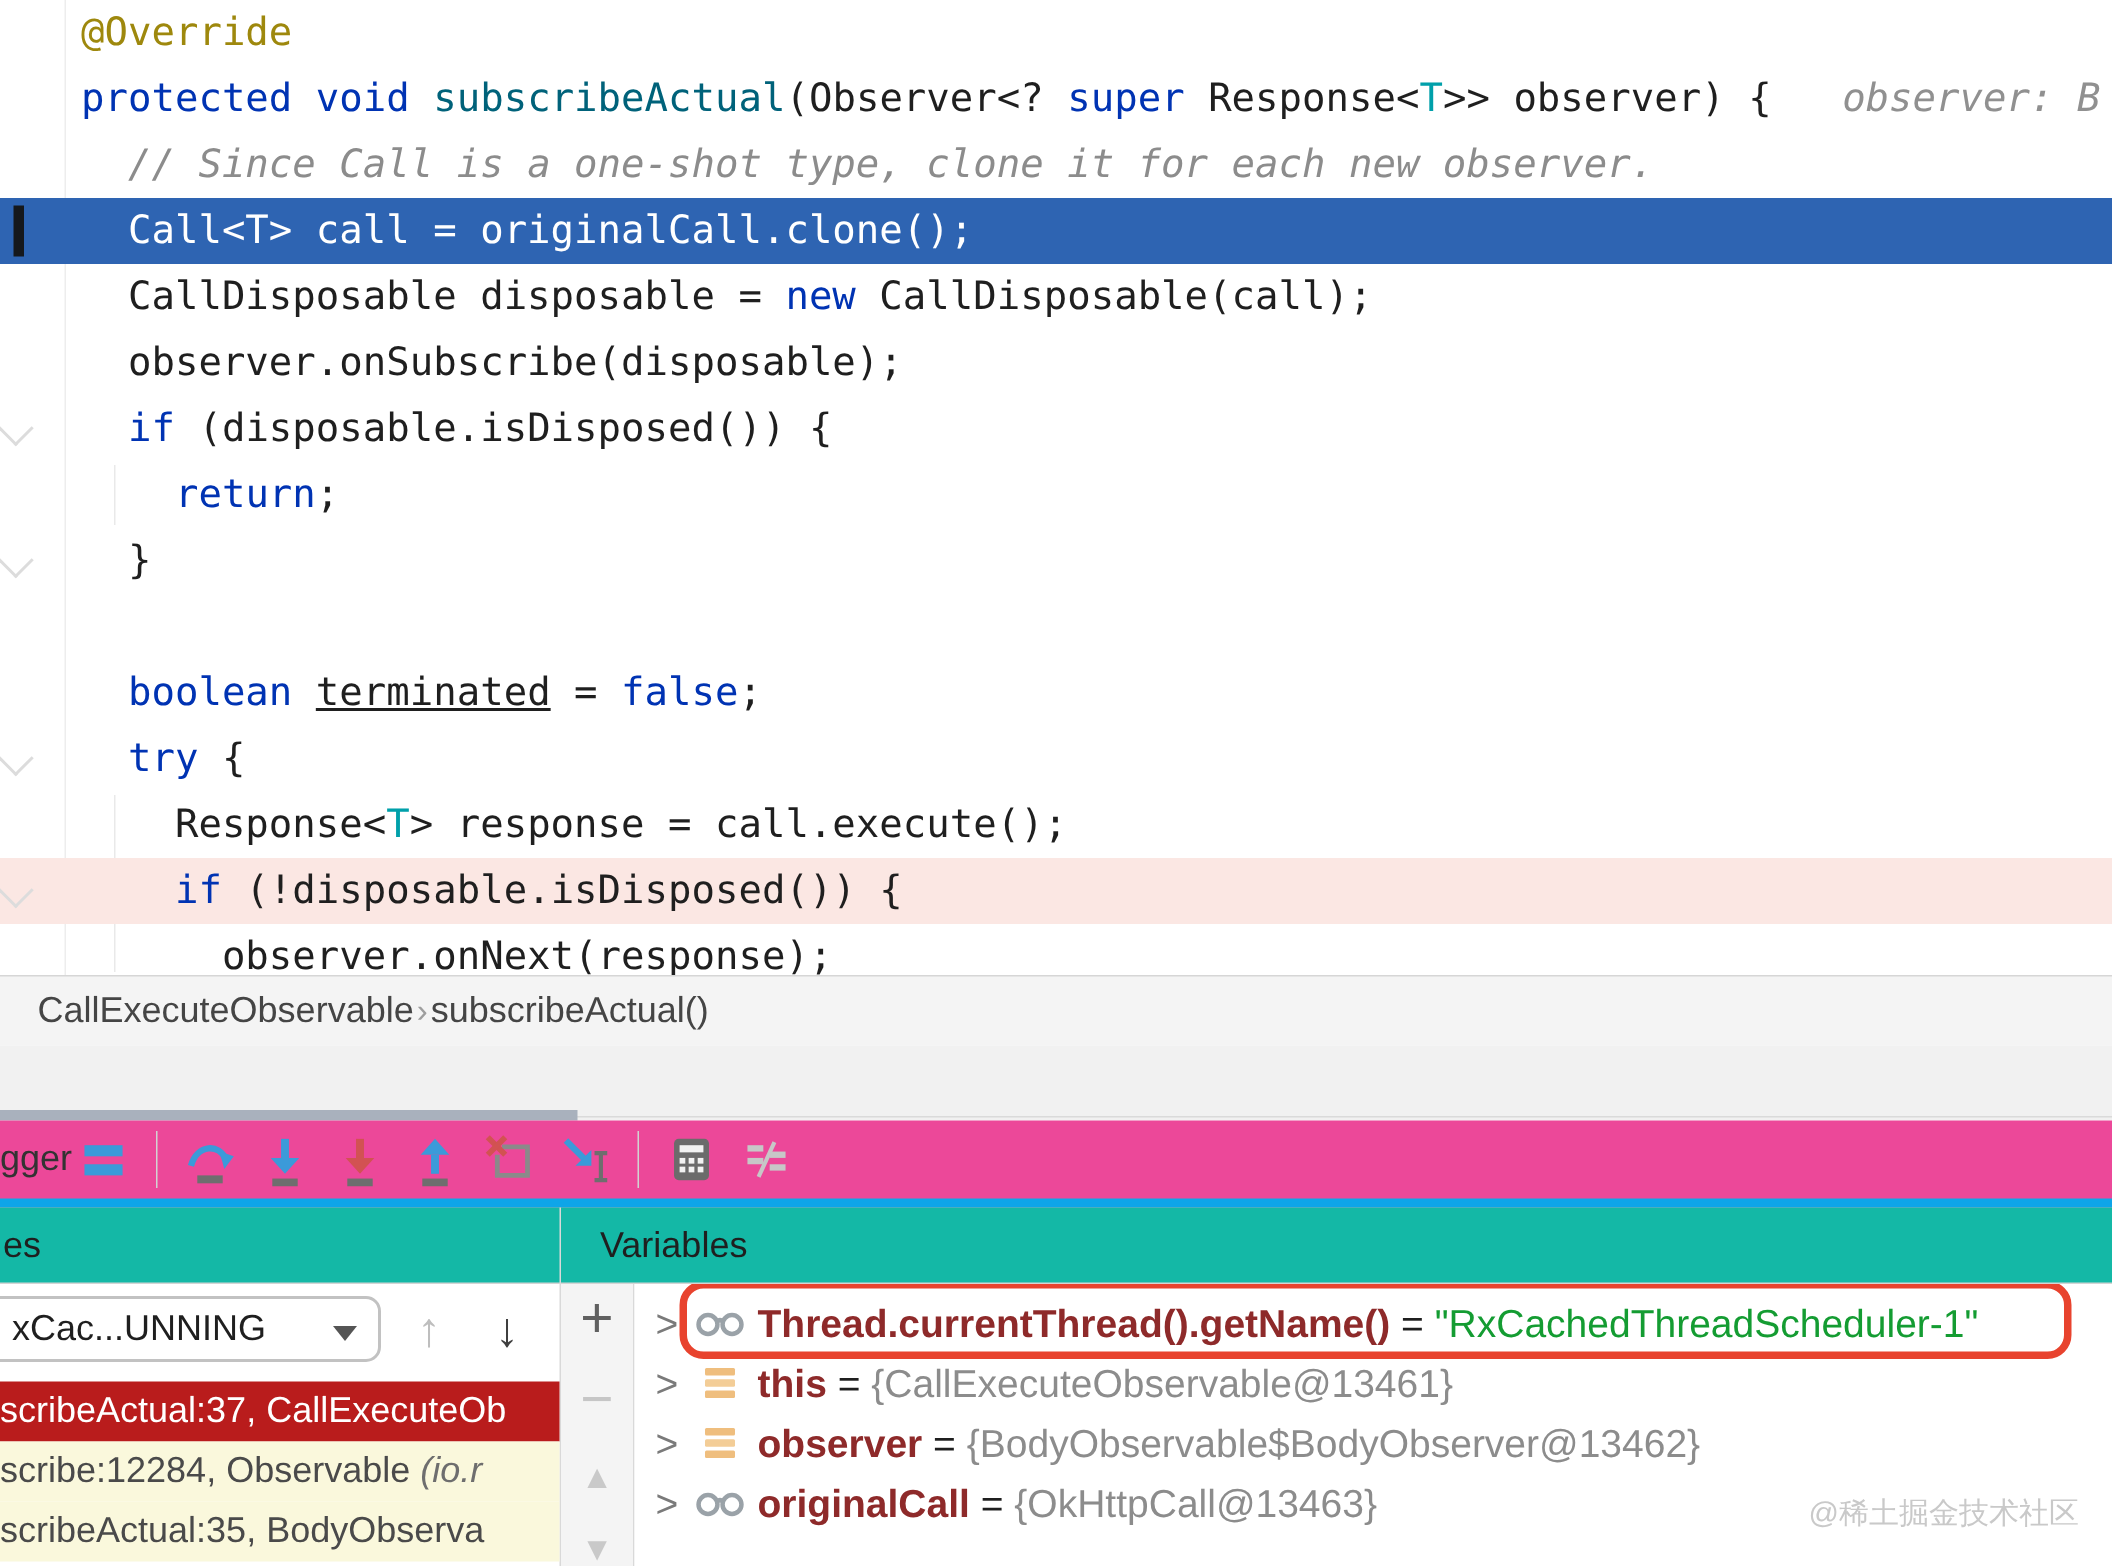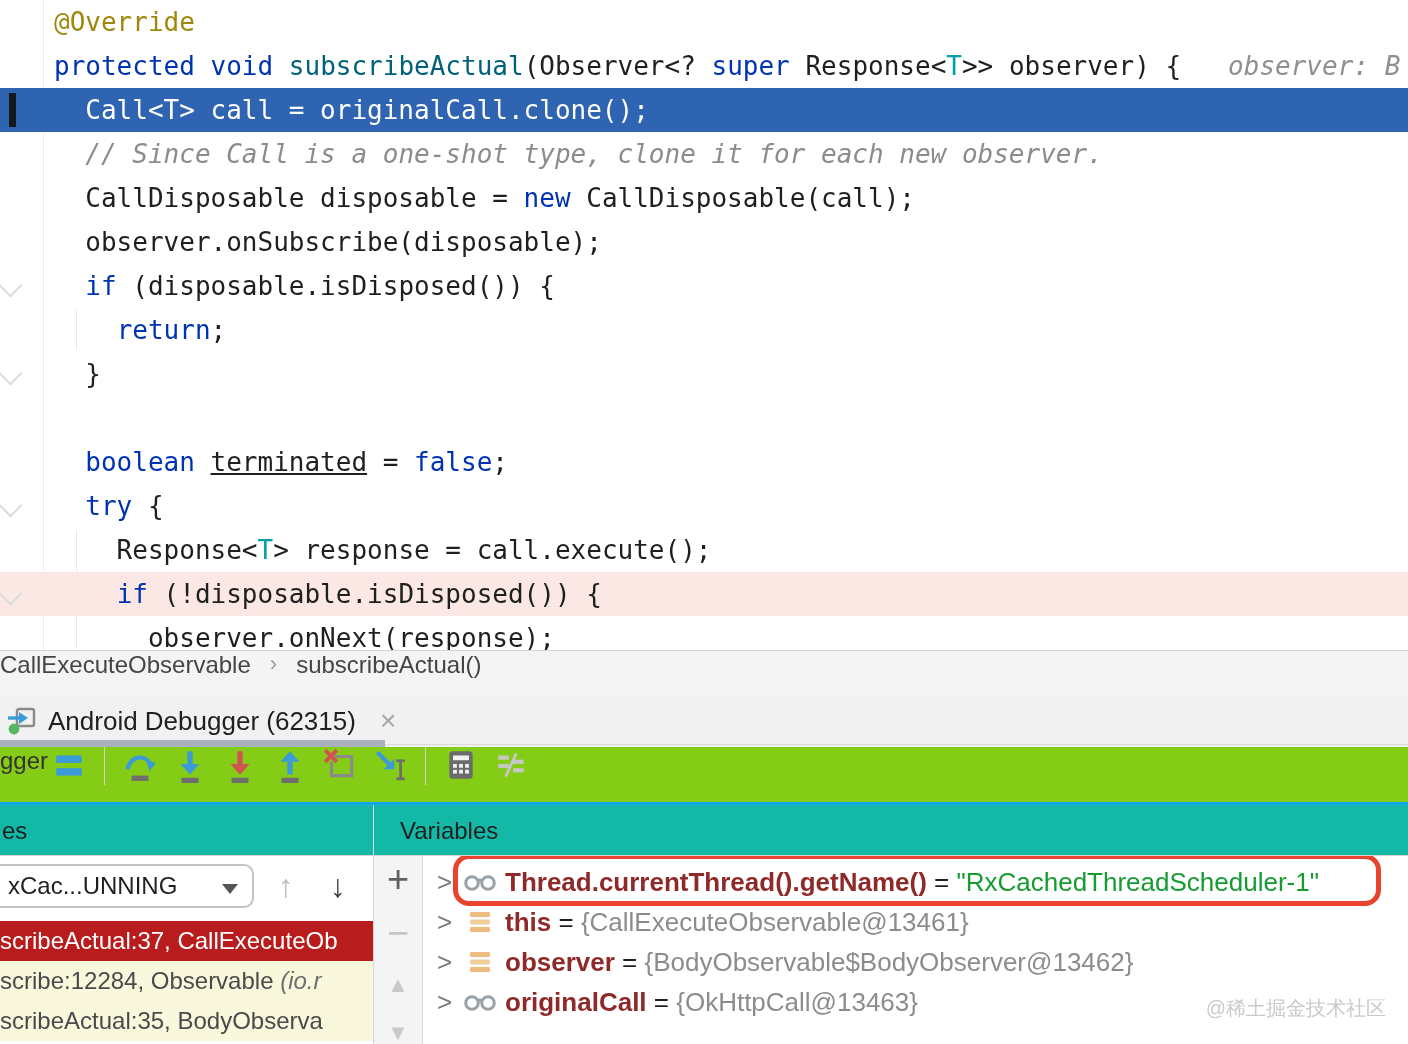"Call<T> call = originalCall.clone();" div.code-line { order: before "// Since Call is a" -> after "// Since Call is a" }
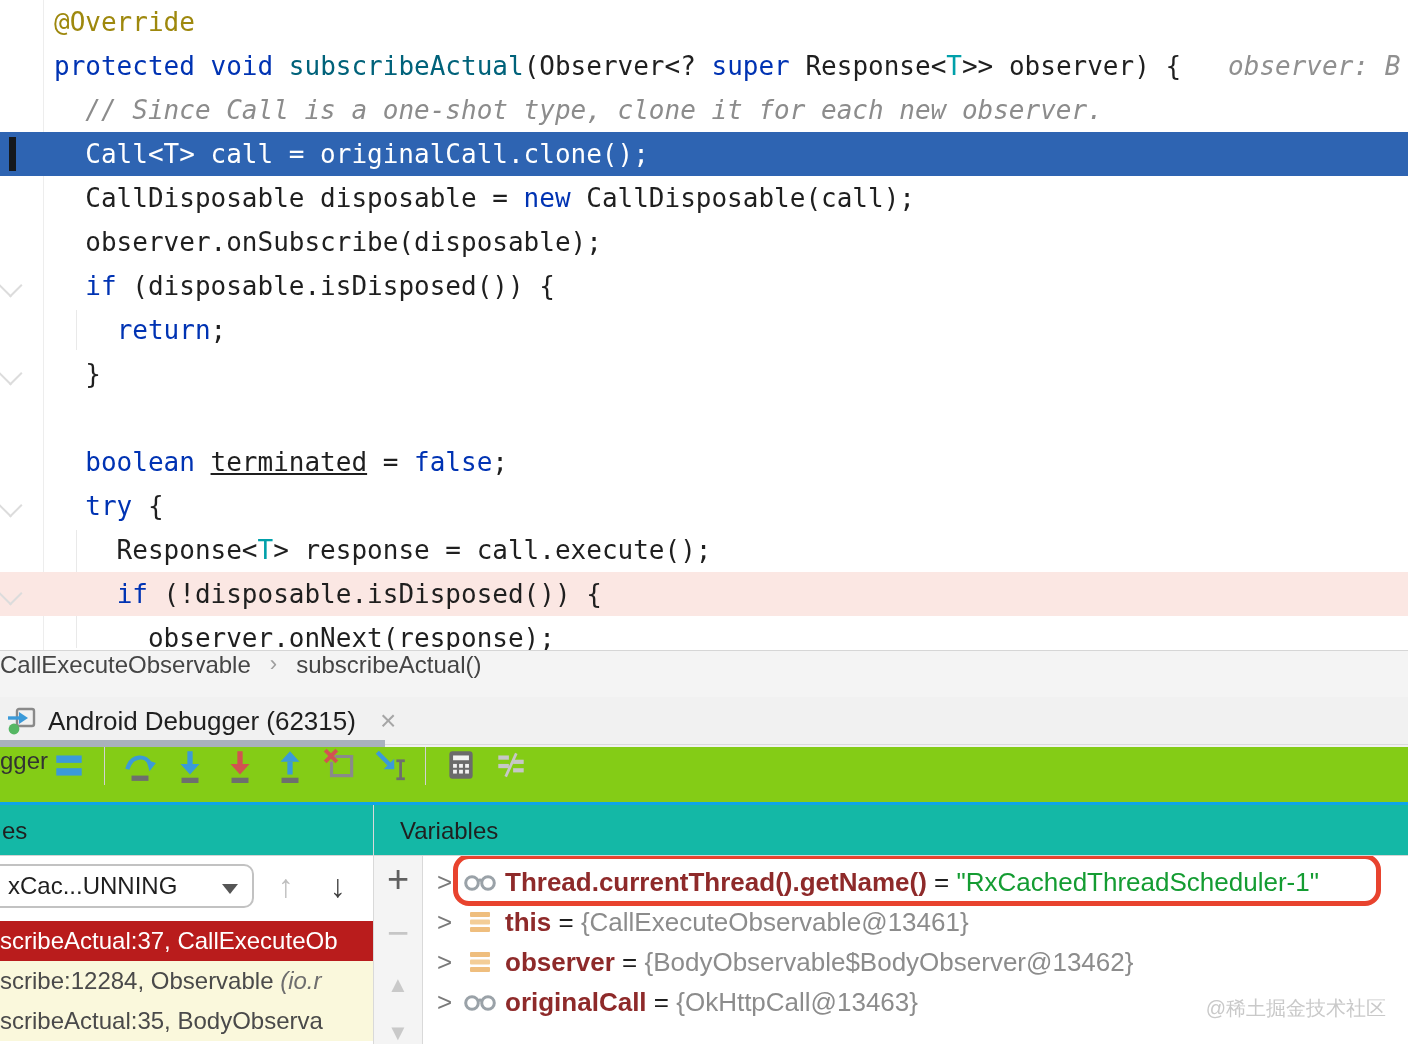"CallExecuteObservable" #breadcrumb { align-items: none -> center; gap: 19px -> 2px; padding-left: none -> 25px }
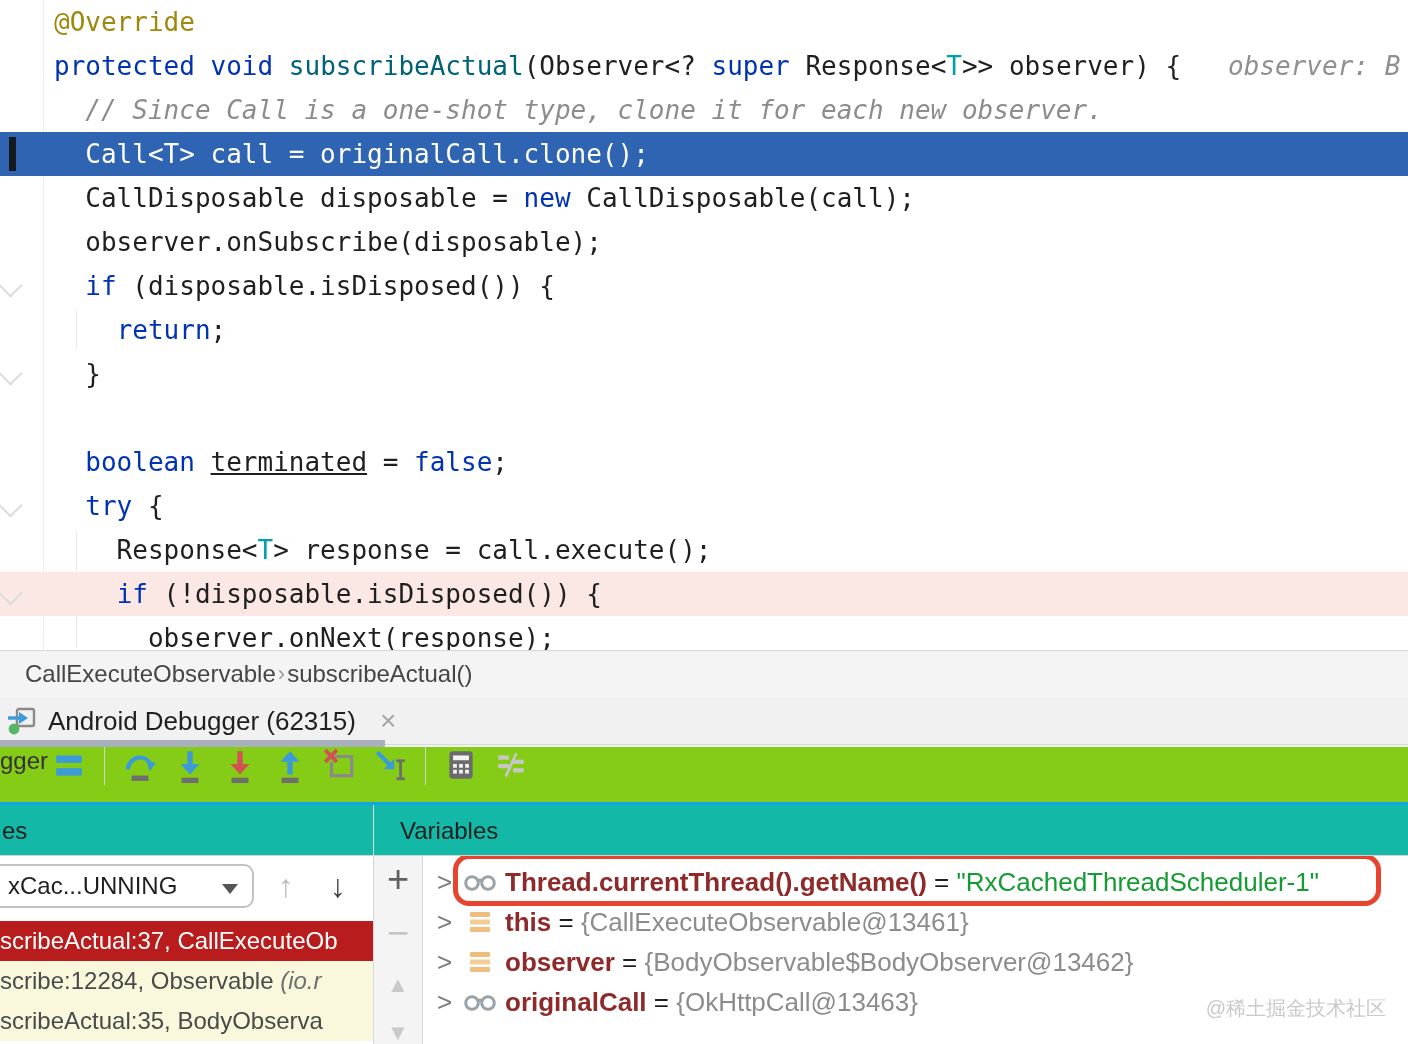"Android Debugger (62315)" div { html: <div> <svg> <rect></rect> <line></line> <polygon></polygon> <circle></circle> </svg> <span>Android Debugger (62315)</span> <span>×</span> </div> -> none }
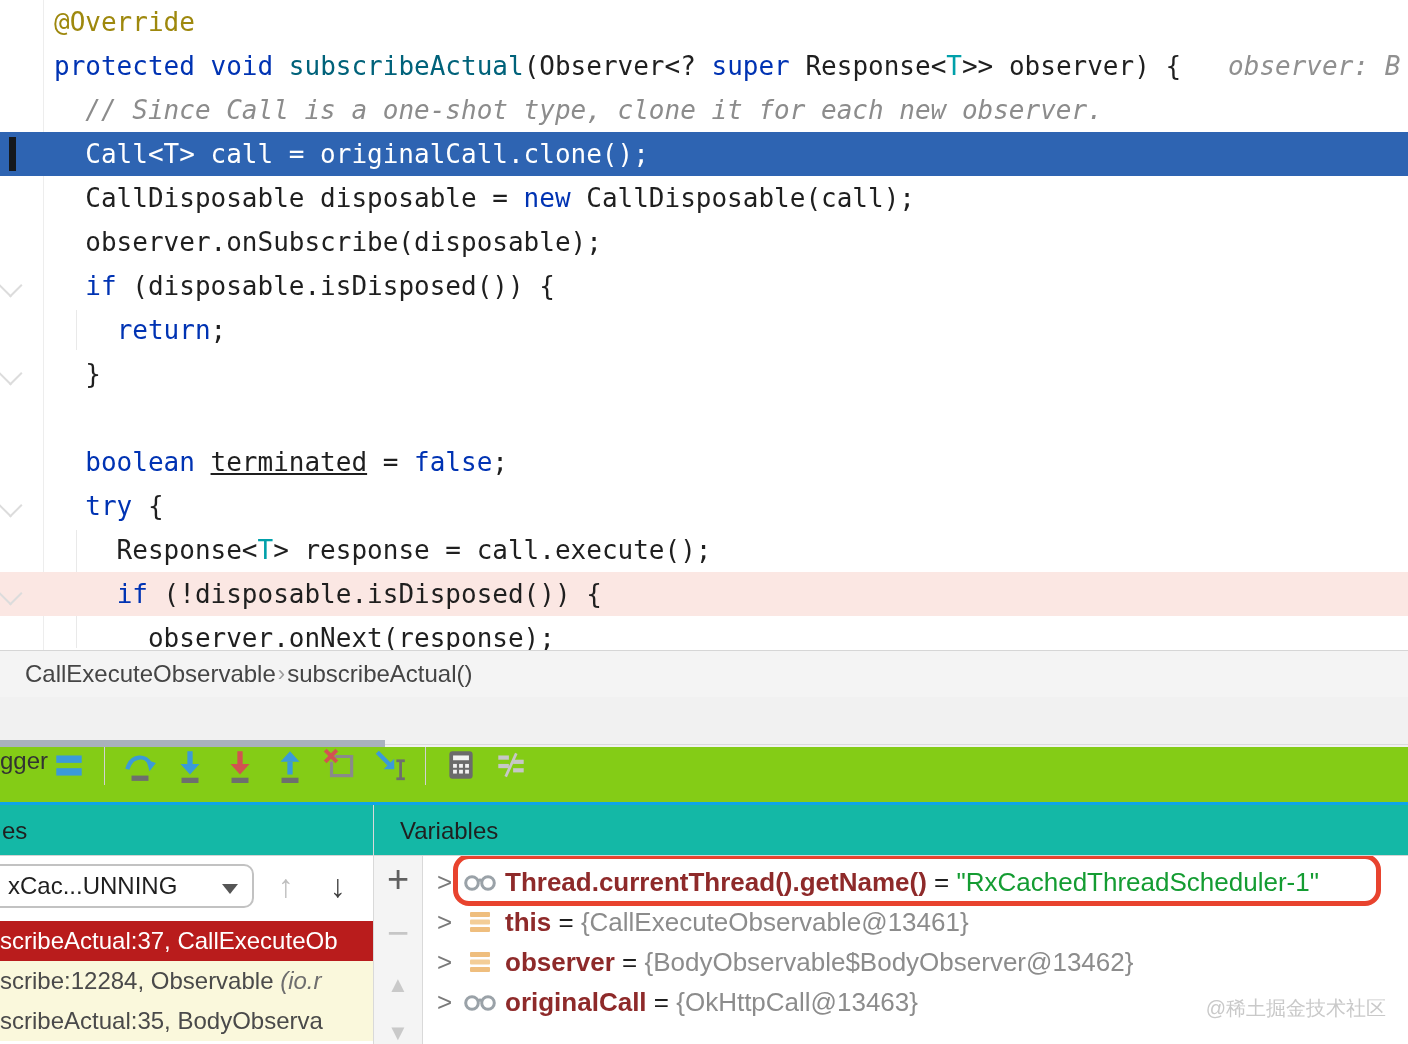"gger" #toolbar { align-items: flex-start -> center; background: #84cc16 -> #ec4899; border-bottom: 3px solid #0ea5e9 -> 6px solid #0ea5e9 }
